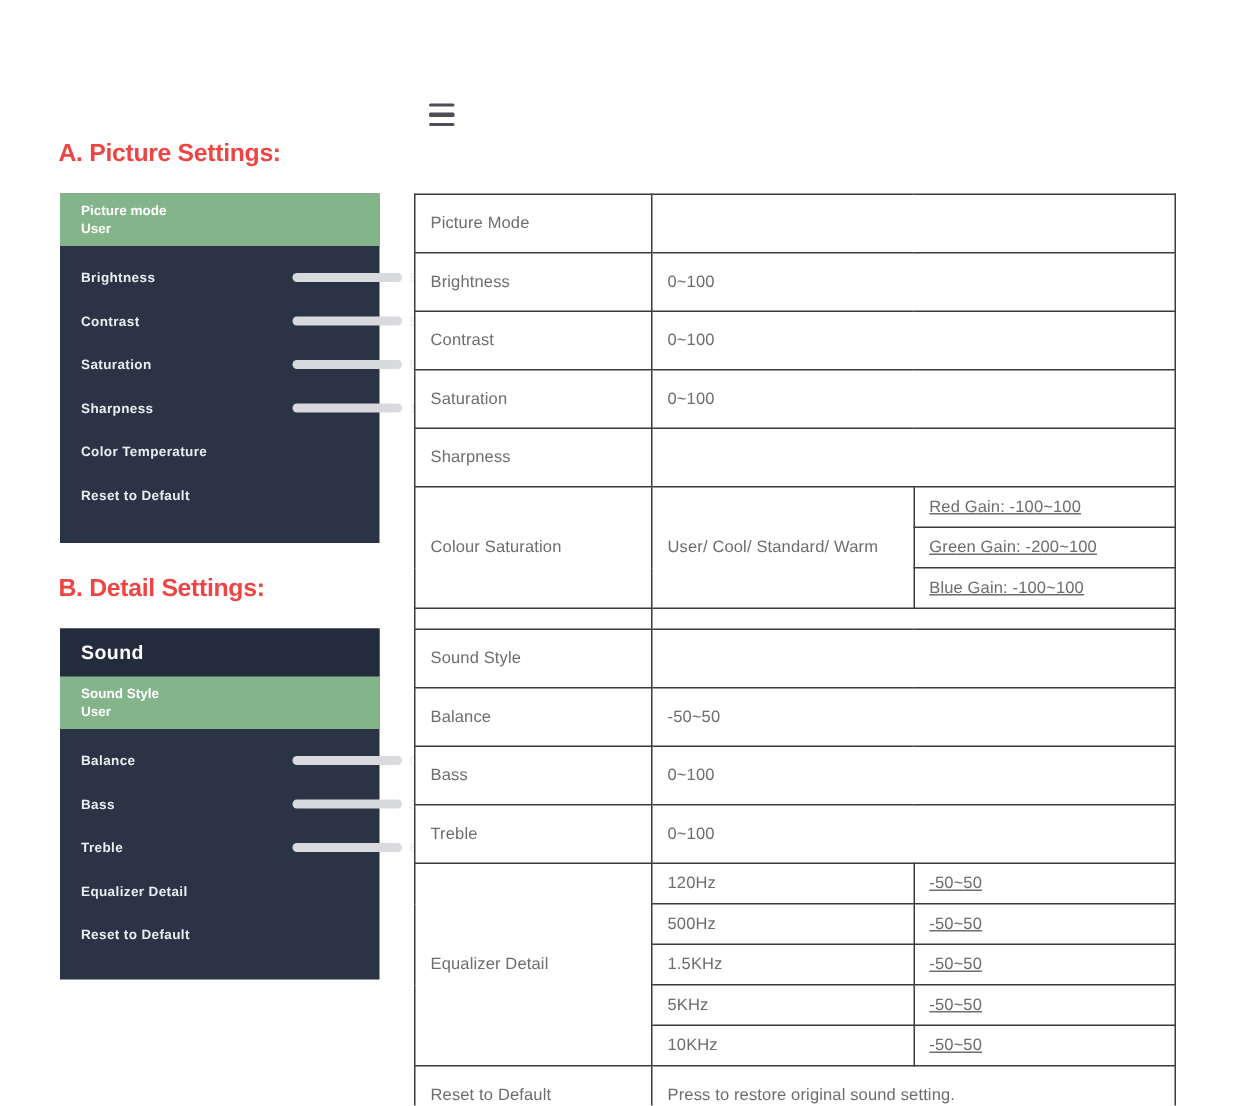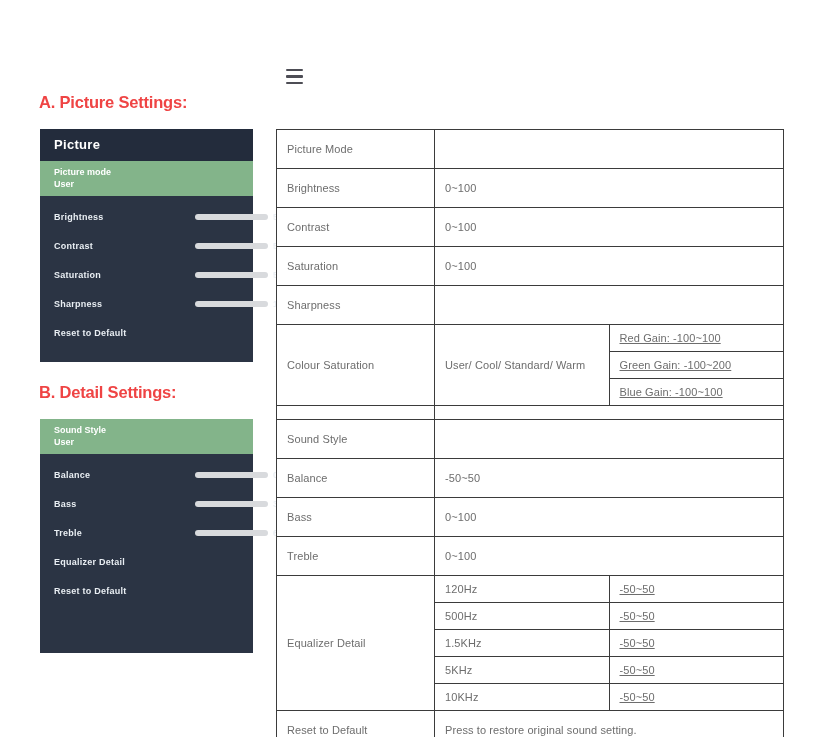"Picture" div.osd-title { html: <div>Picture</div> -> none }
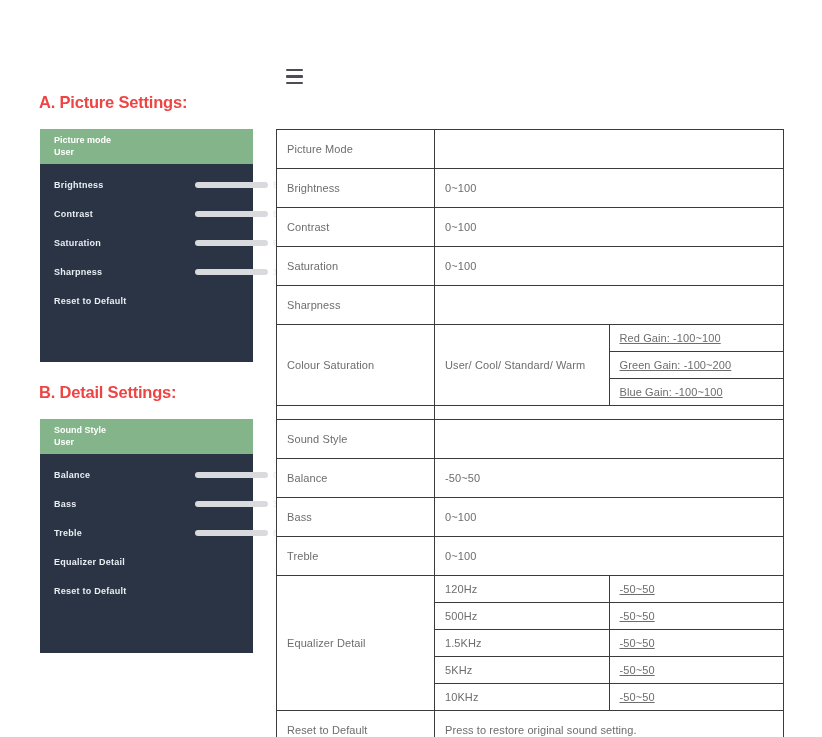"Color Temperature" div.osd-row { html: none -> <div> <span>Color Temperature</span> </div> }
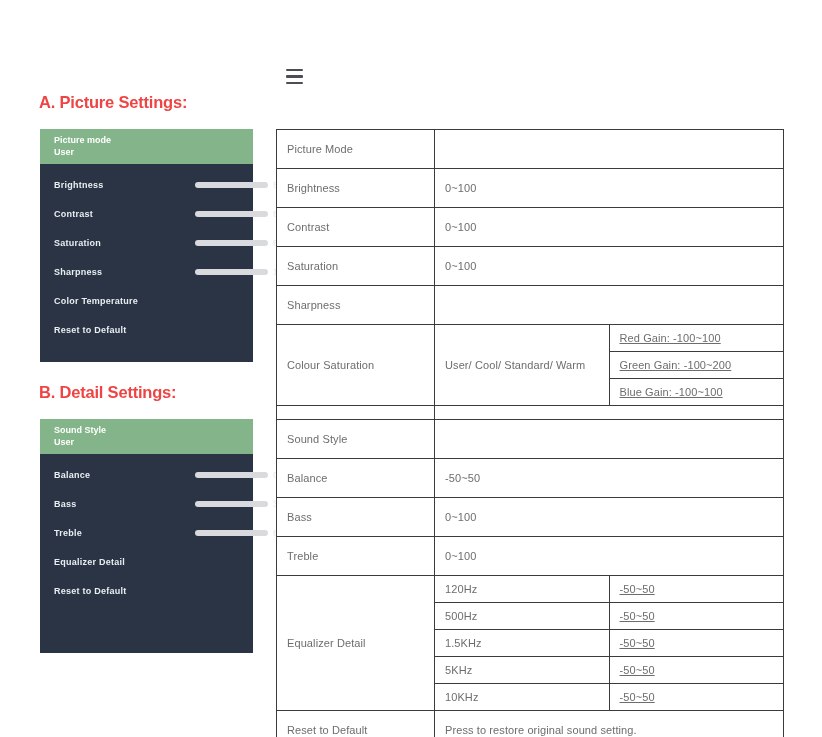"Green Gain: -100~200" td.cell-center { text: -100~200 -> -200~100 }
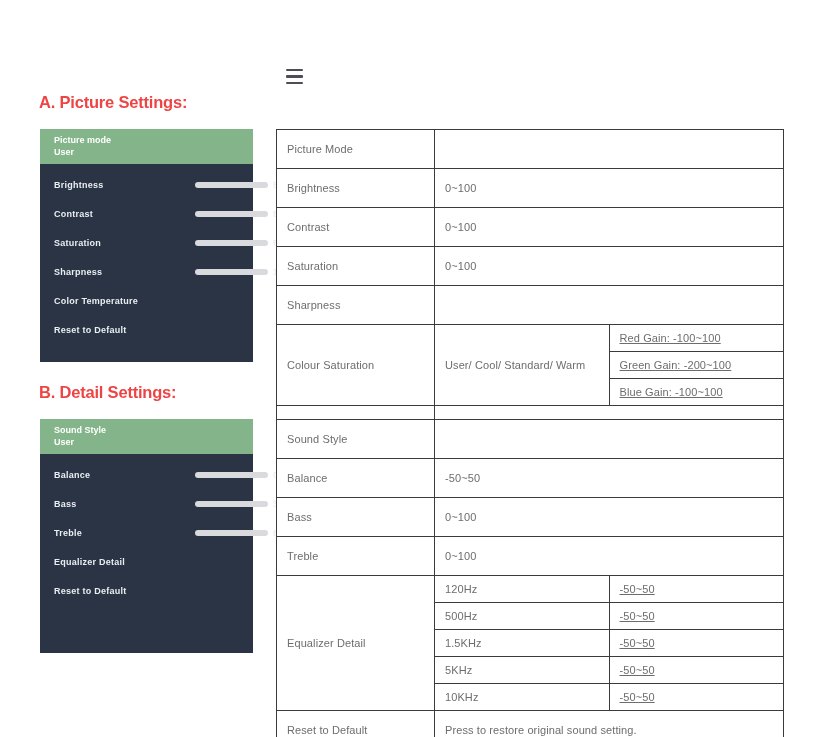"Sound" div.osd-title { html: none -> <div>Sound</div> }
